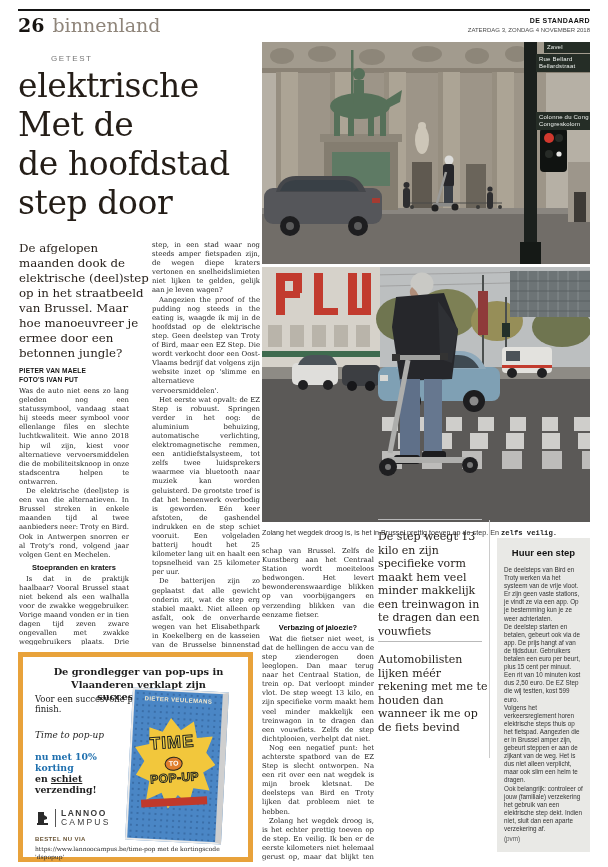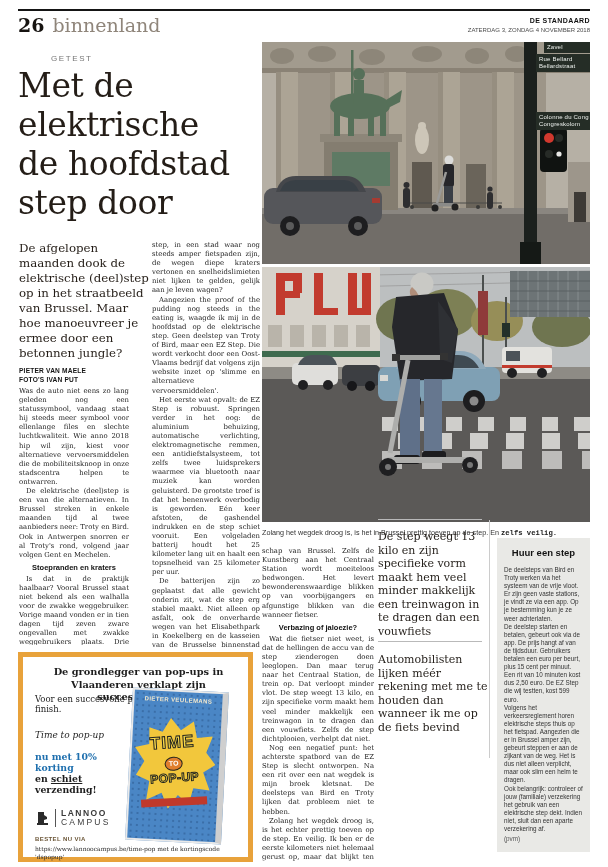"Met de" div { order: before "elektrische" -> after "elektrische" }
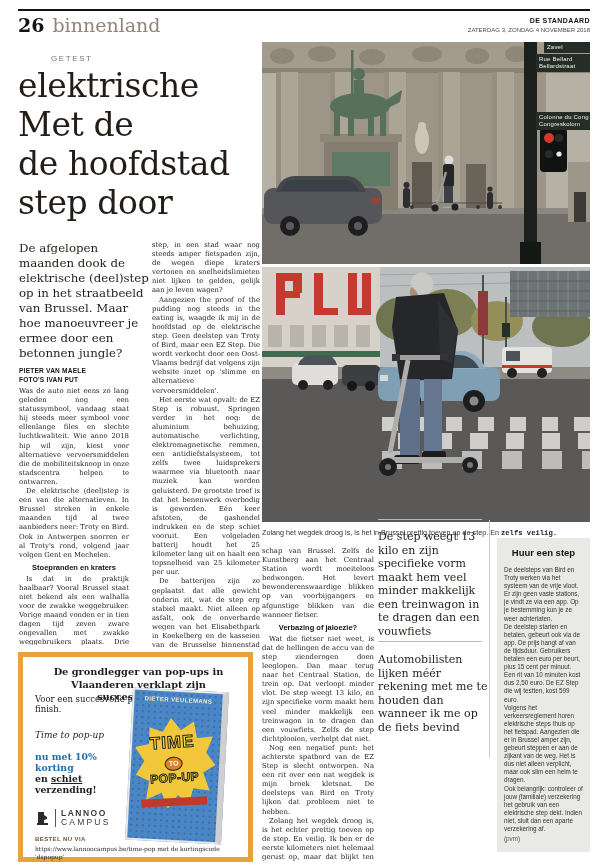"schap van Brussel. Zelfs de" p { text: afgunstige blikken van die wanneer -> verzending blikken van die eenzame }
